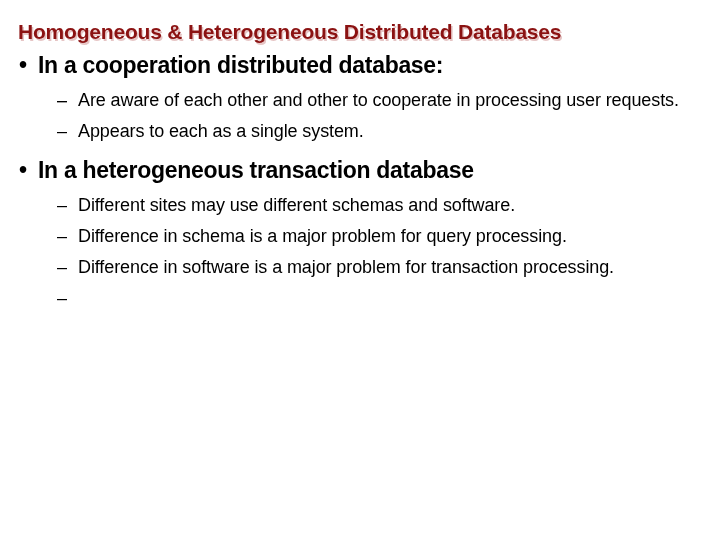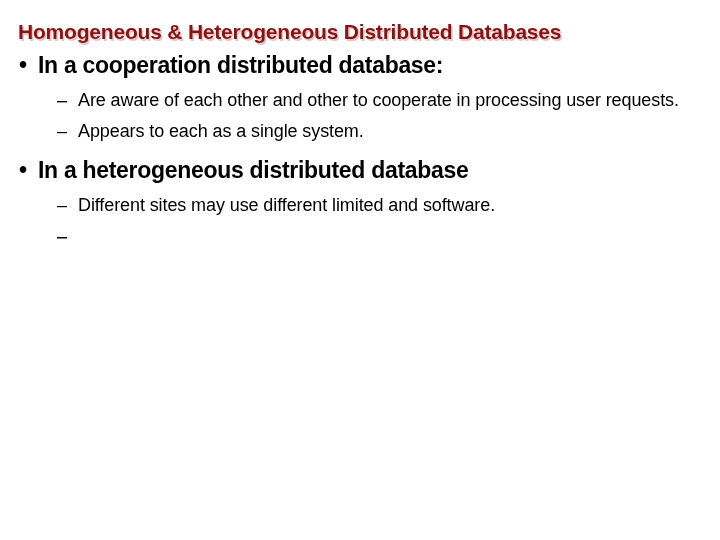"In a heterogeneous distributed database" span { text: distributed -> transaction }
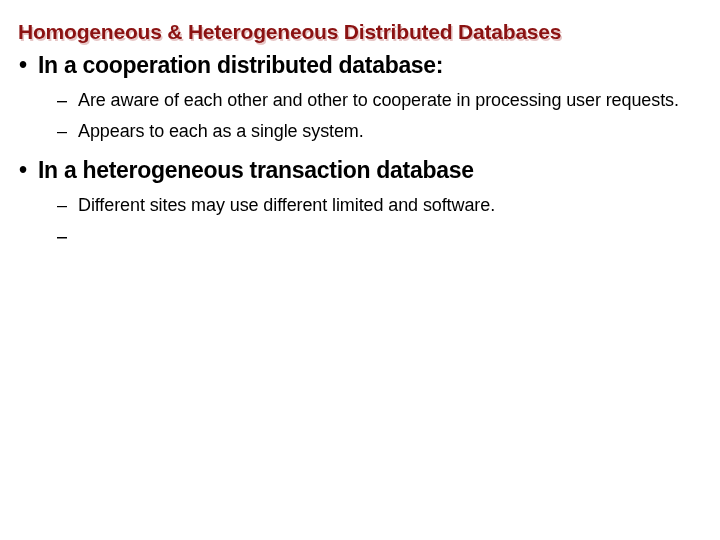"Different sites may use different" span { text: limited -> schemas }
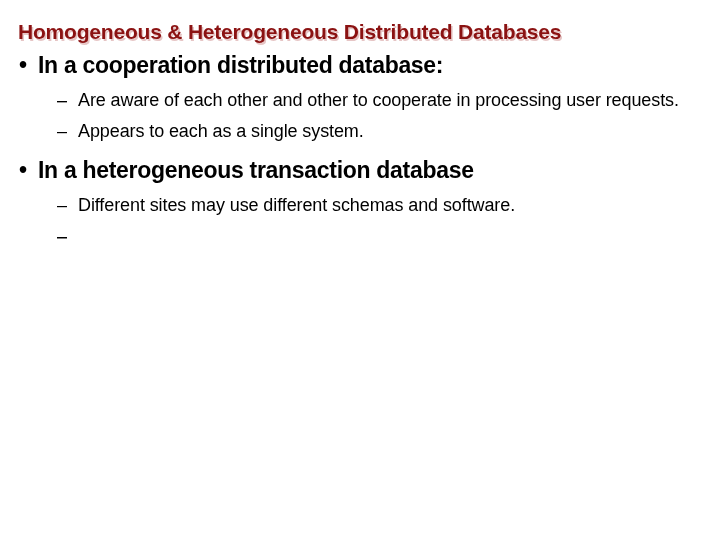"Difference in schema is a" span { html: none -> <span>Difference in schema is a major problem for query processing.</span> }
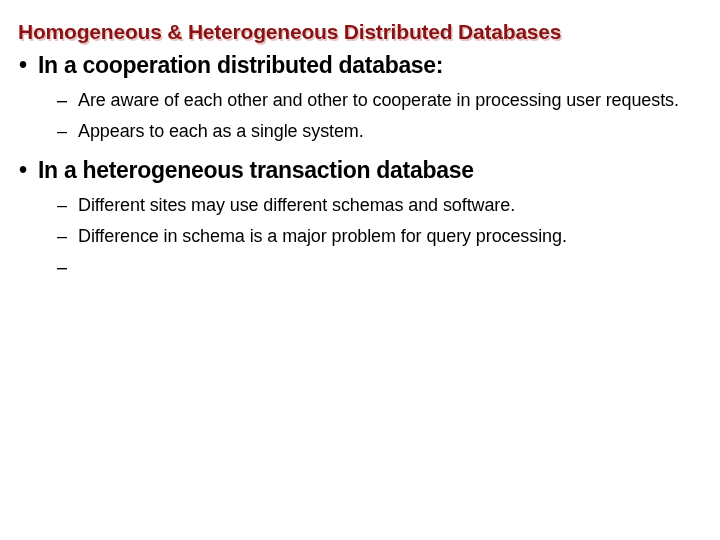"Difference in software is a" span { html: none -> <span>Difference in software is a major problem for transaction processing.</span> }
